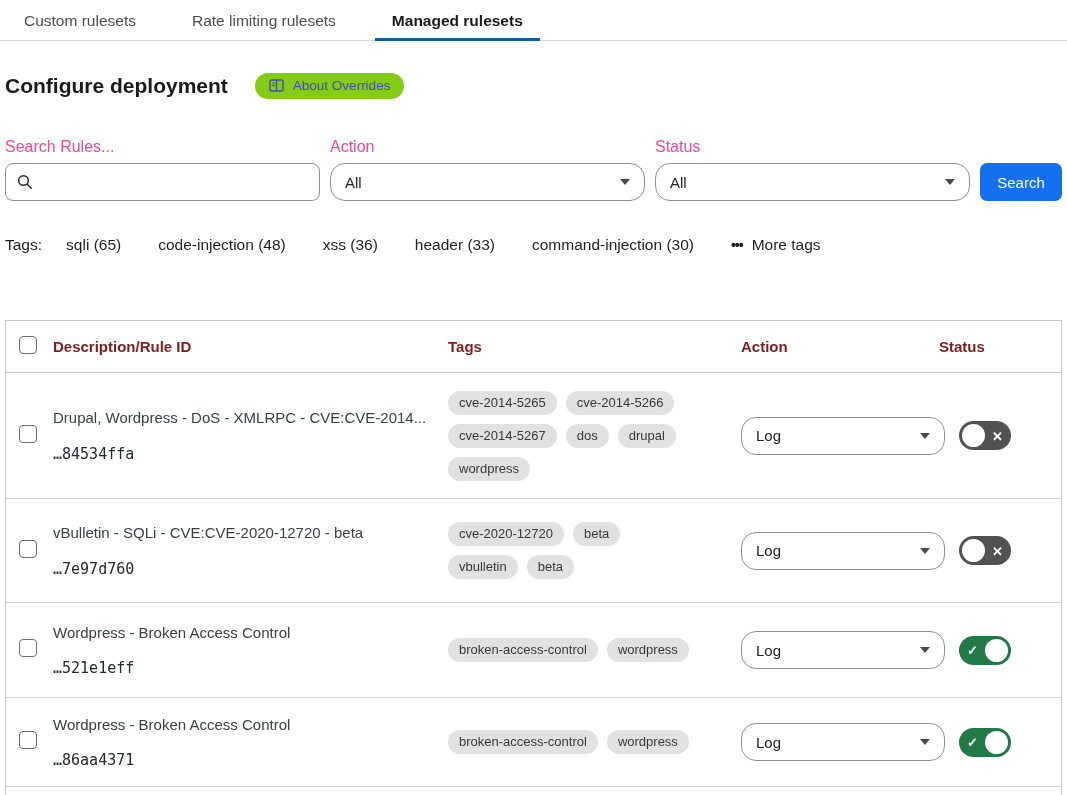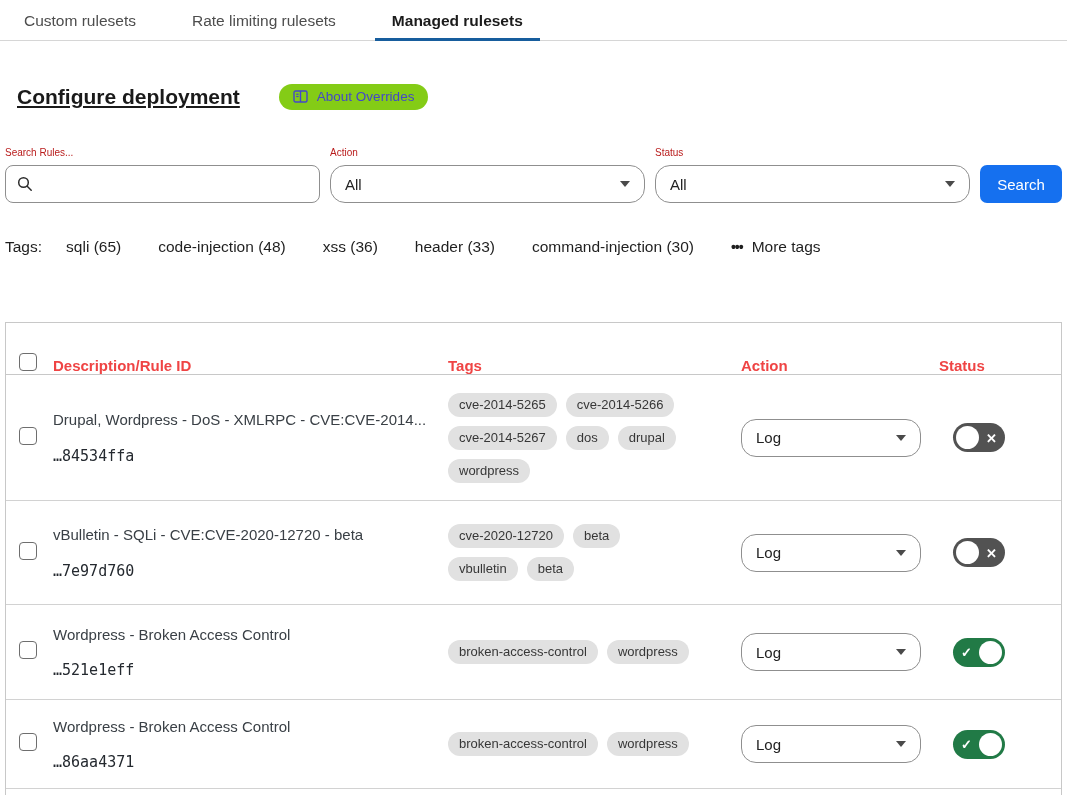"Configure deployment" .page-title { margin: 12px -> 0; text-decoration: underline -> none }
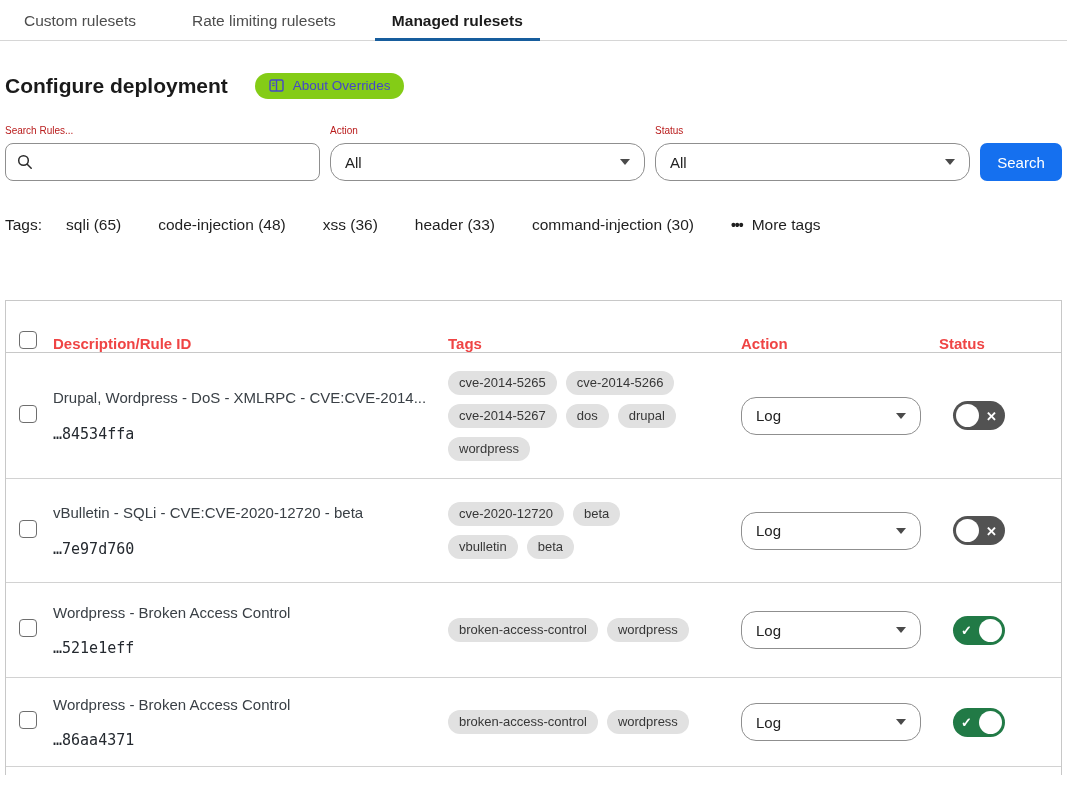"Search Rules..." .field-label { color: #b91c1c -> #ec4899; font-size: 10px -> 16px; margin-top: none -> 13px }
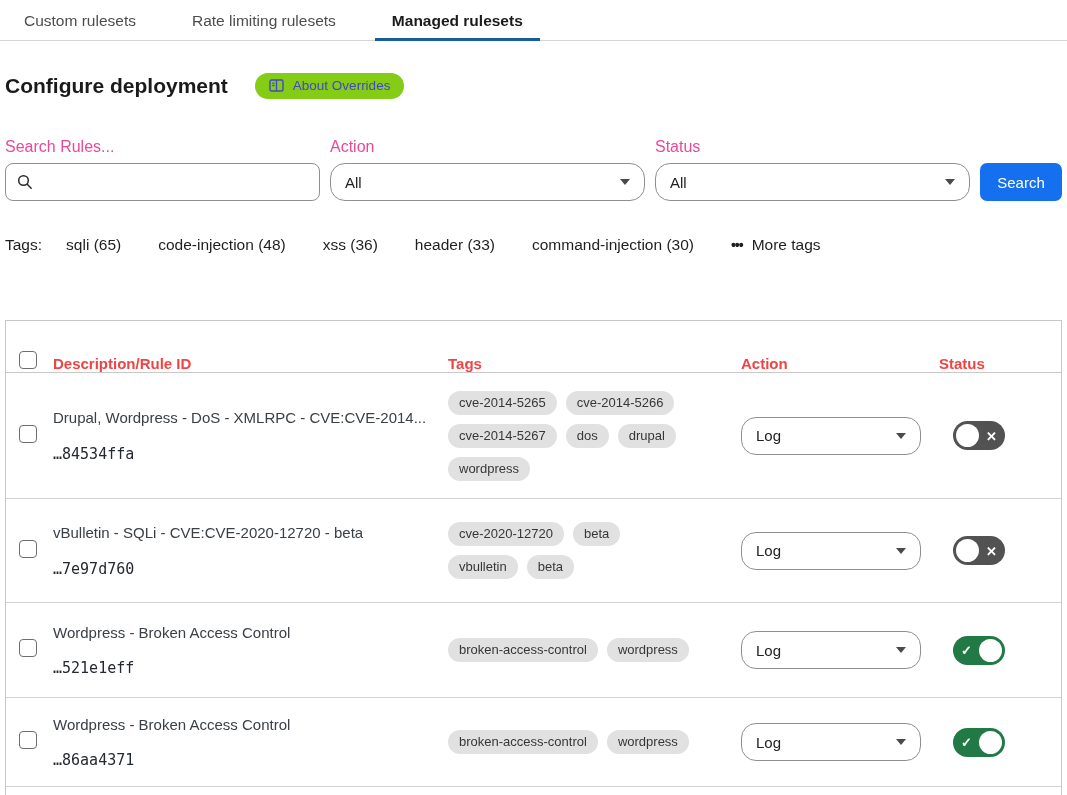"Description/Rule ID" .thead { align-items: flex-end -> center; color: #ef4444 -> #7f1d1d }
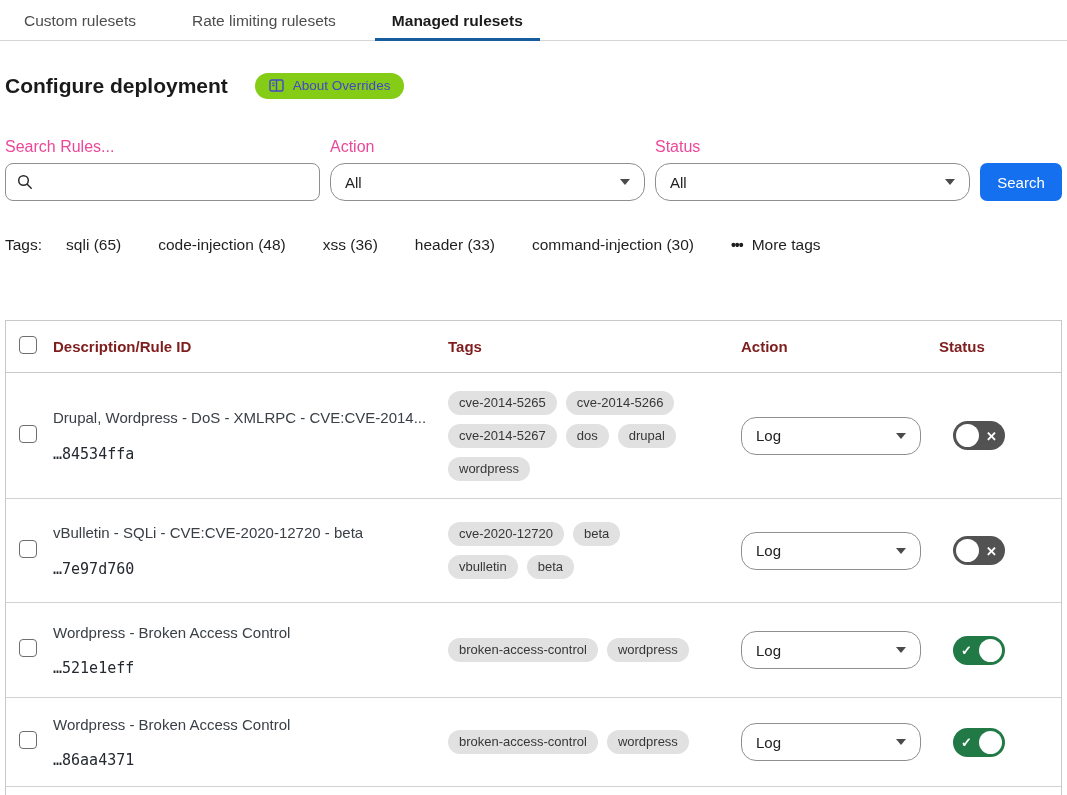"Log" .row-select { width: 180px -> 204px }
